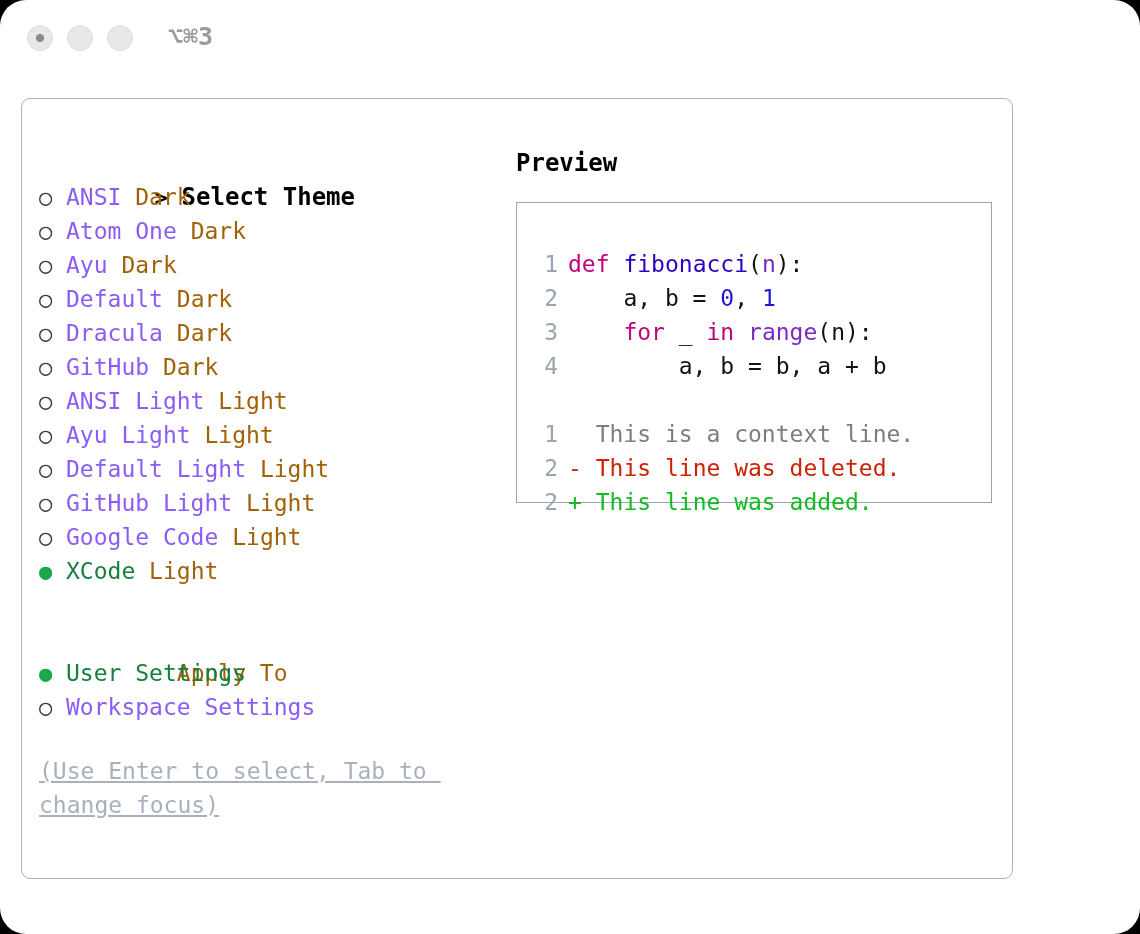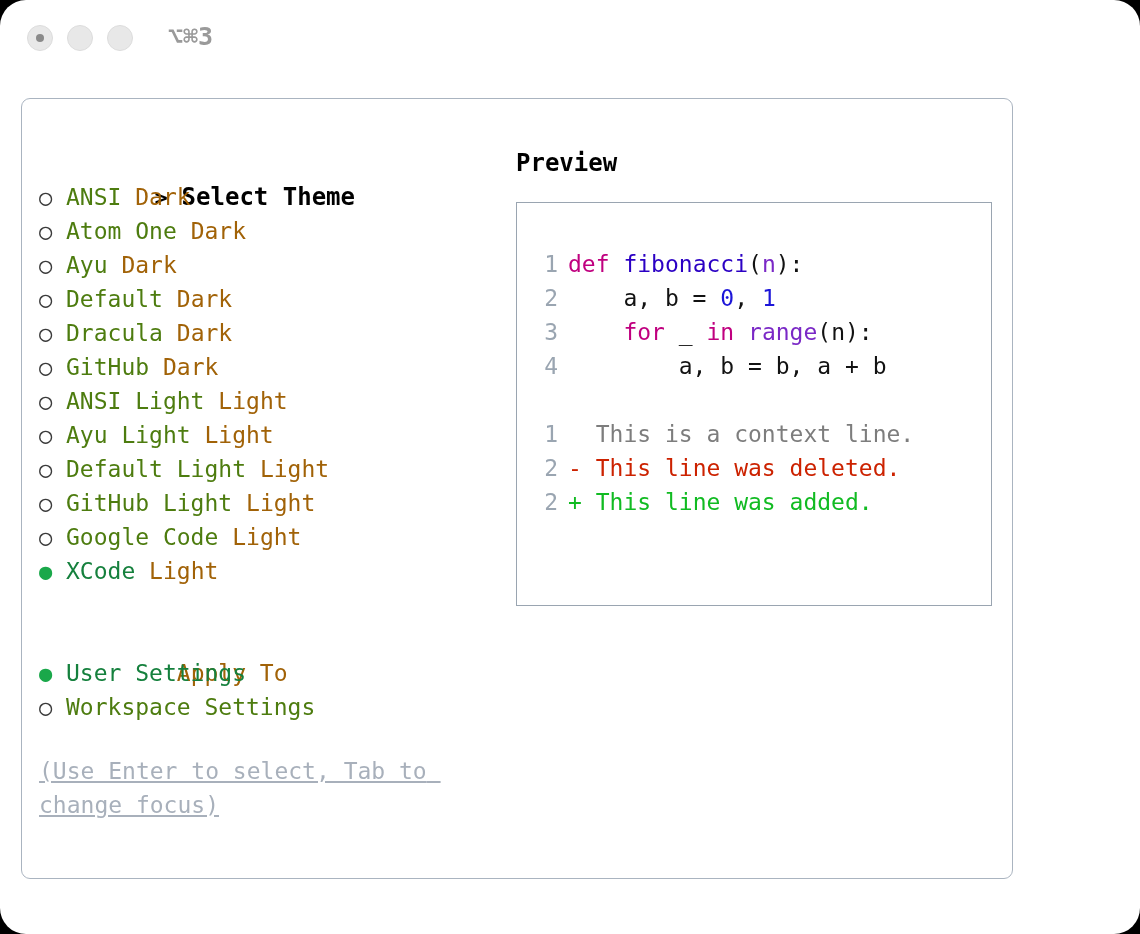"ANSI" .theme-name { color: #4d7c0f -> #8b5cf6 }
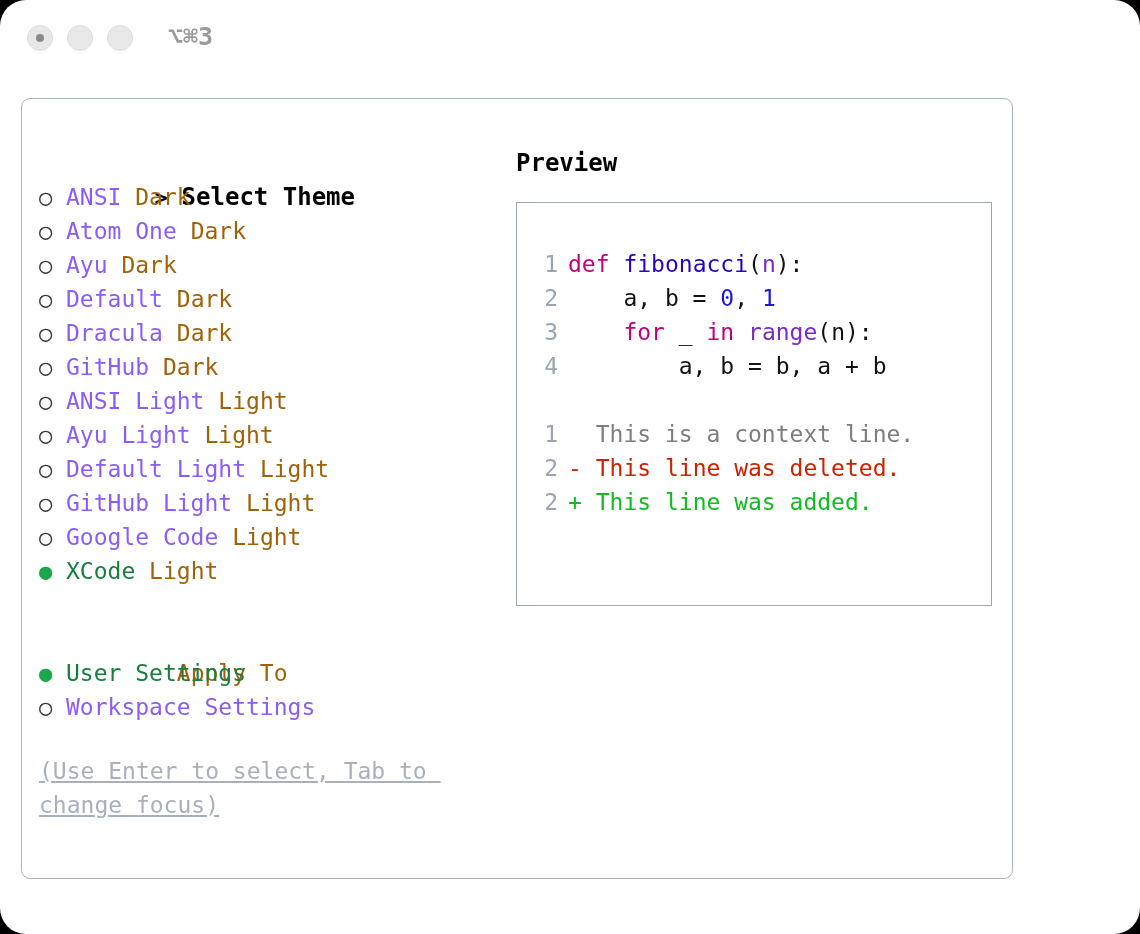"1 def fibonacci(n):" #preview-box { height: 404px -> 301px }
